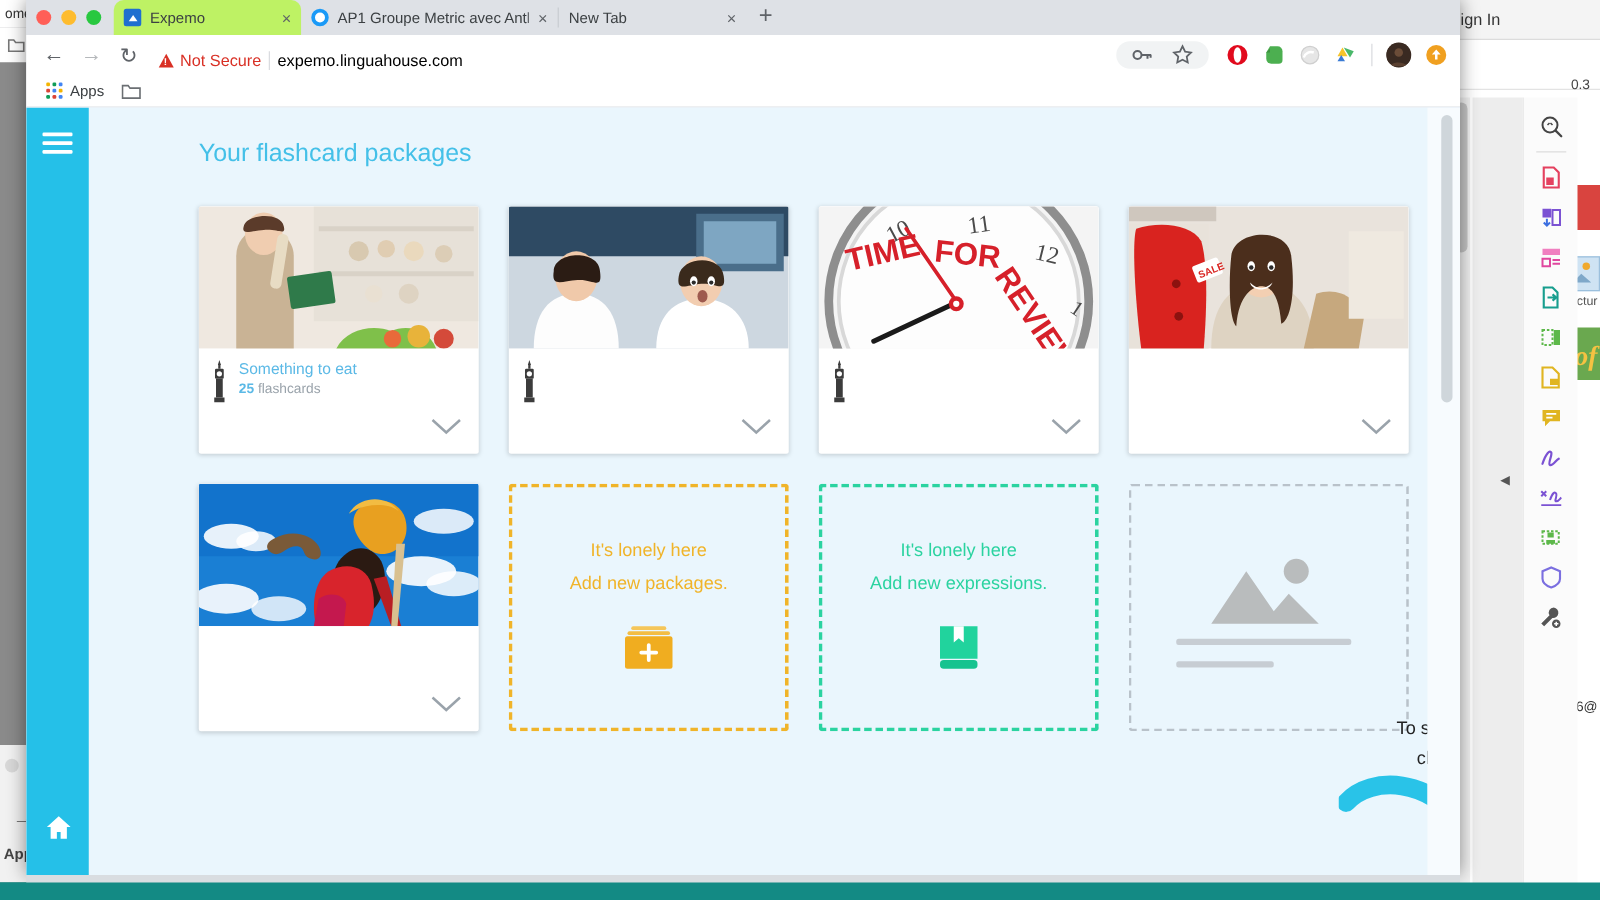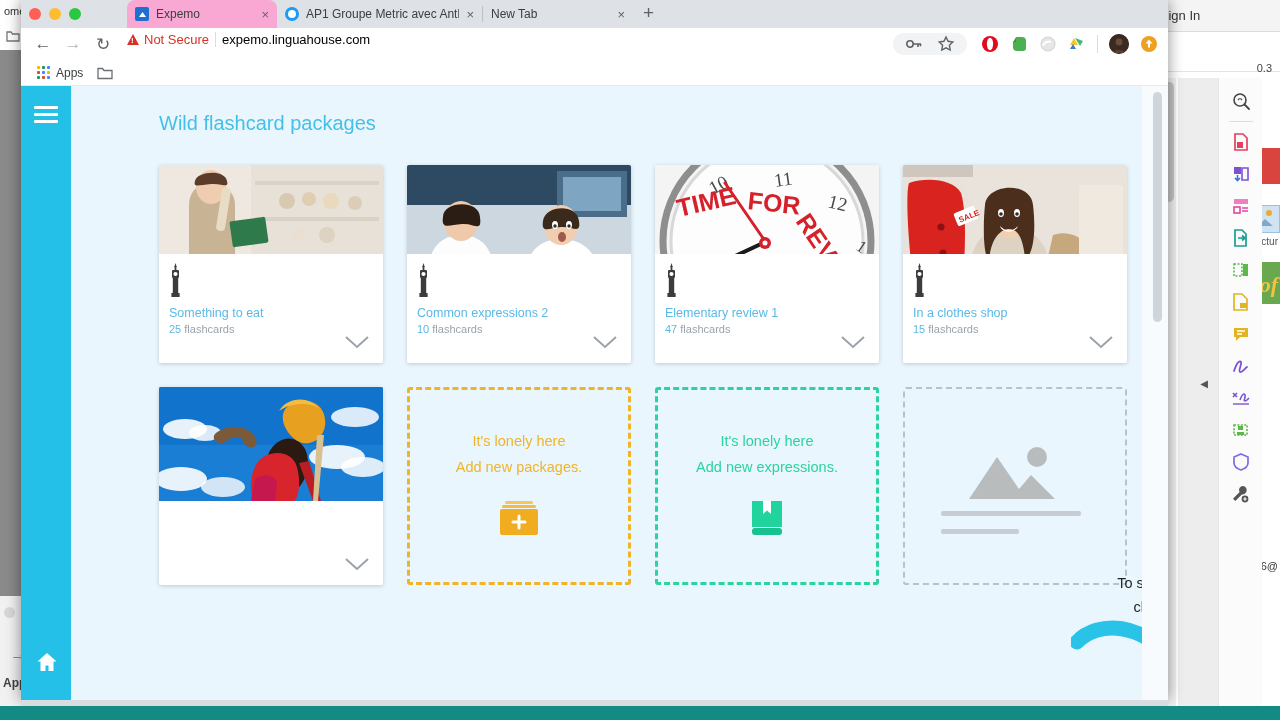"Expemo" .tab.active { background: #f9a8d4 -> #bef264; margin-left: 36px -> none }
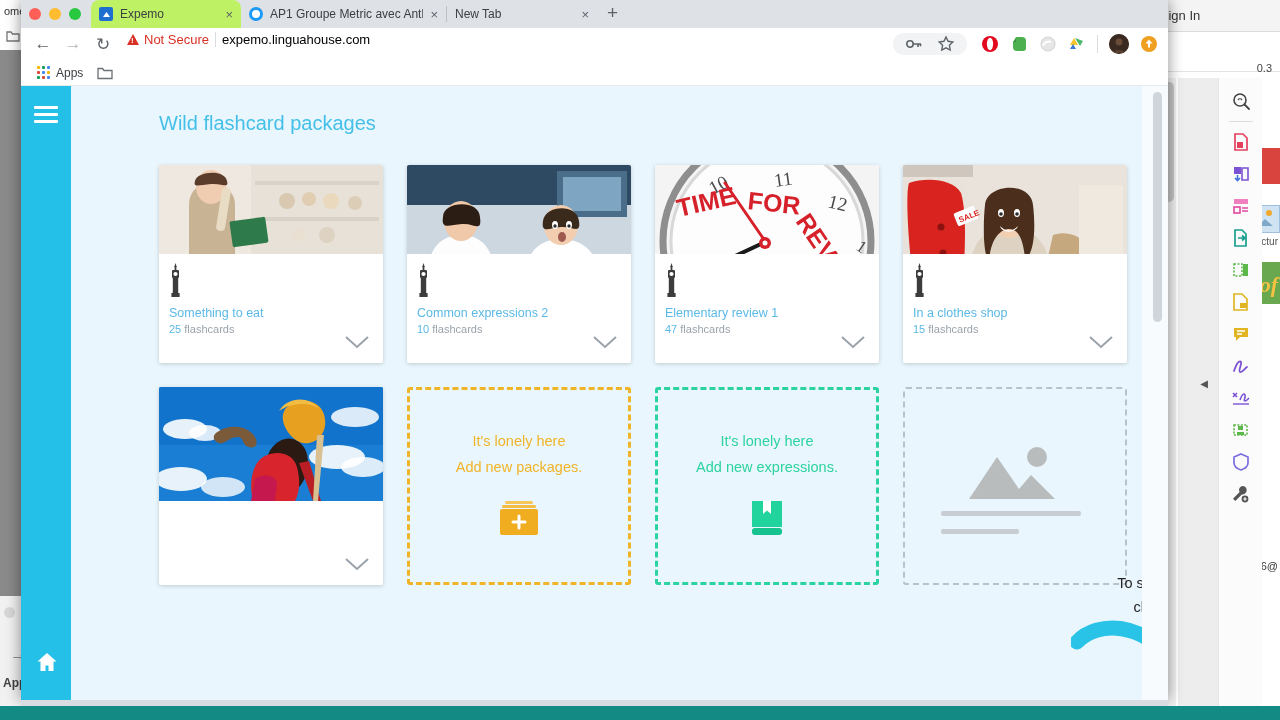"Not Secure" .omnibox { align-items: flex-start -> flex-end }
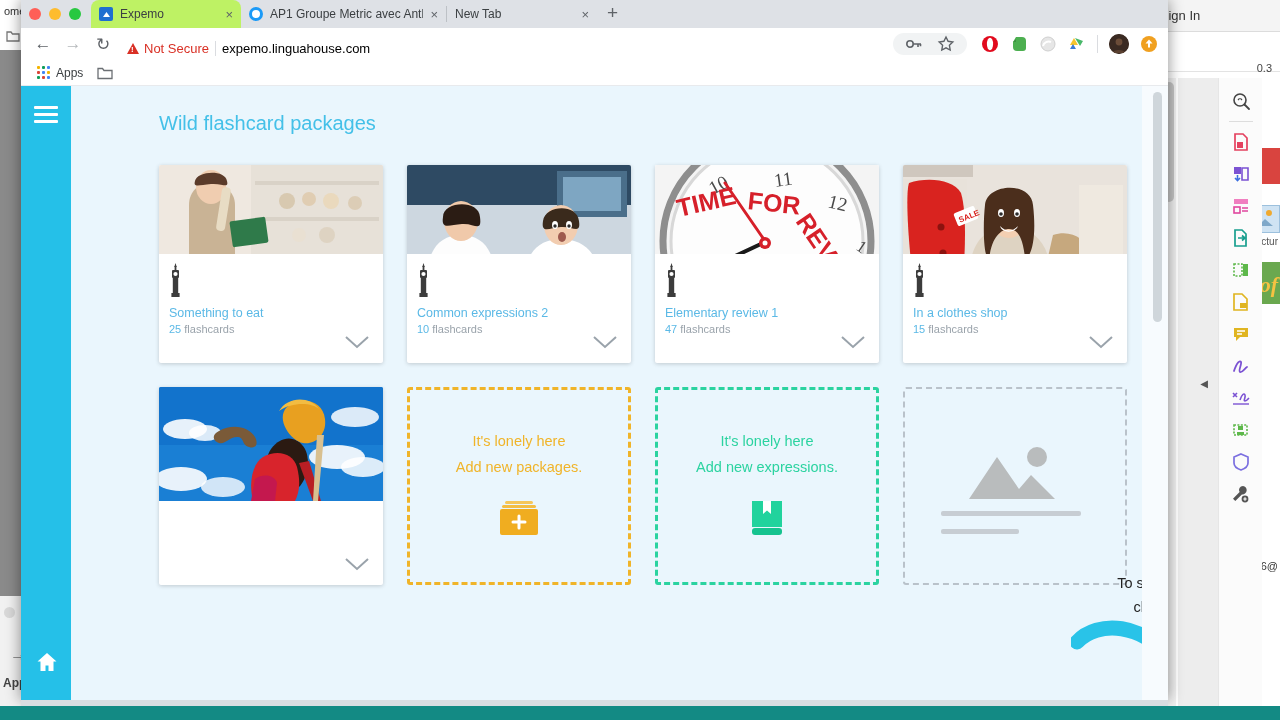"Wild flashcard packages" h1.page-title { text: Wild -> Your }
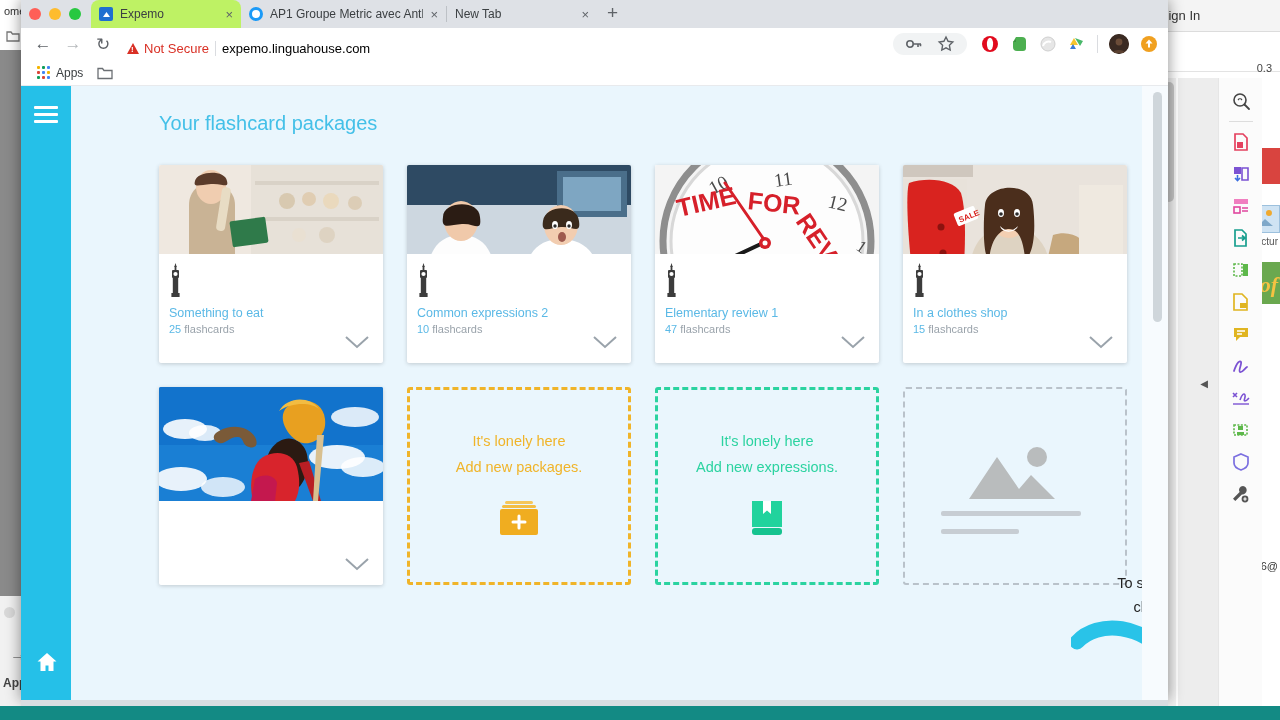"Something to eat" .card-meta { flex-direction: column -> none }
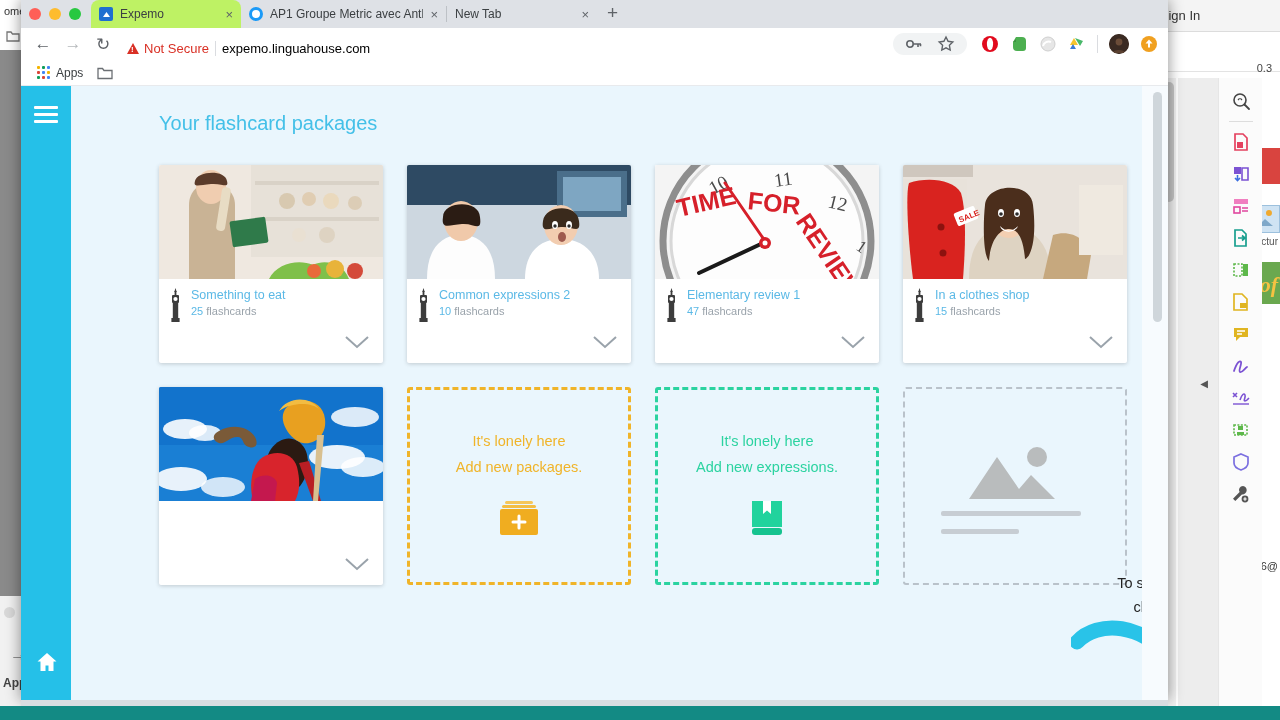"Common expressions 2" div { html: <div> <div>Common expressions 2</div> <div><b>10</b> <span>flashcards</span></div> </div> -> none }
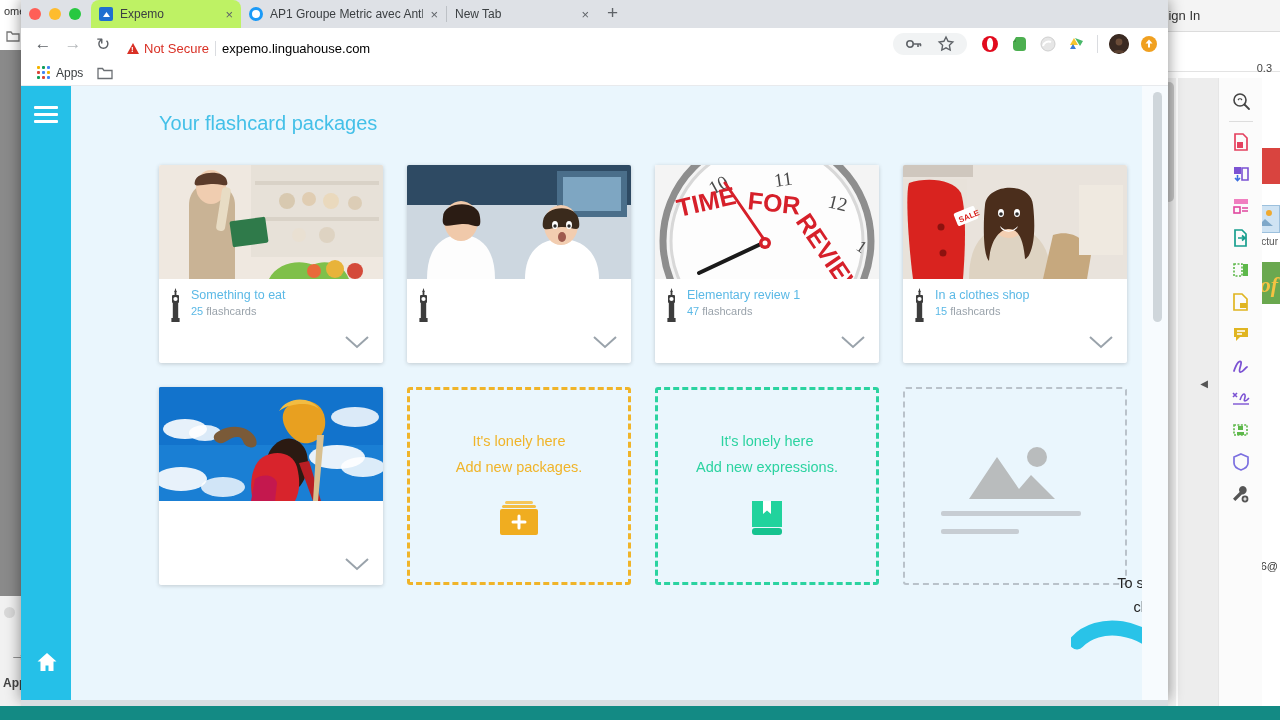"Elementary review 1" div { html: <div> <div>Elementary review 1</div> <div><b>47</b> <span>flashcards</span></div> </div> -> none }
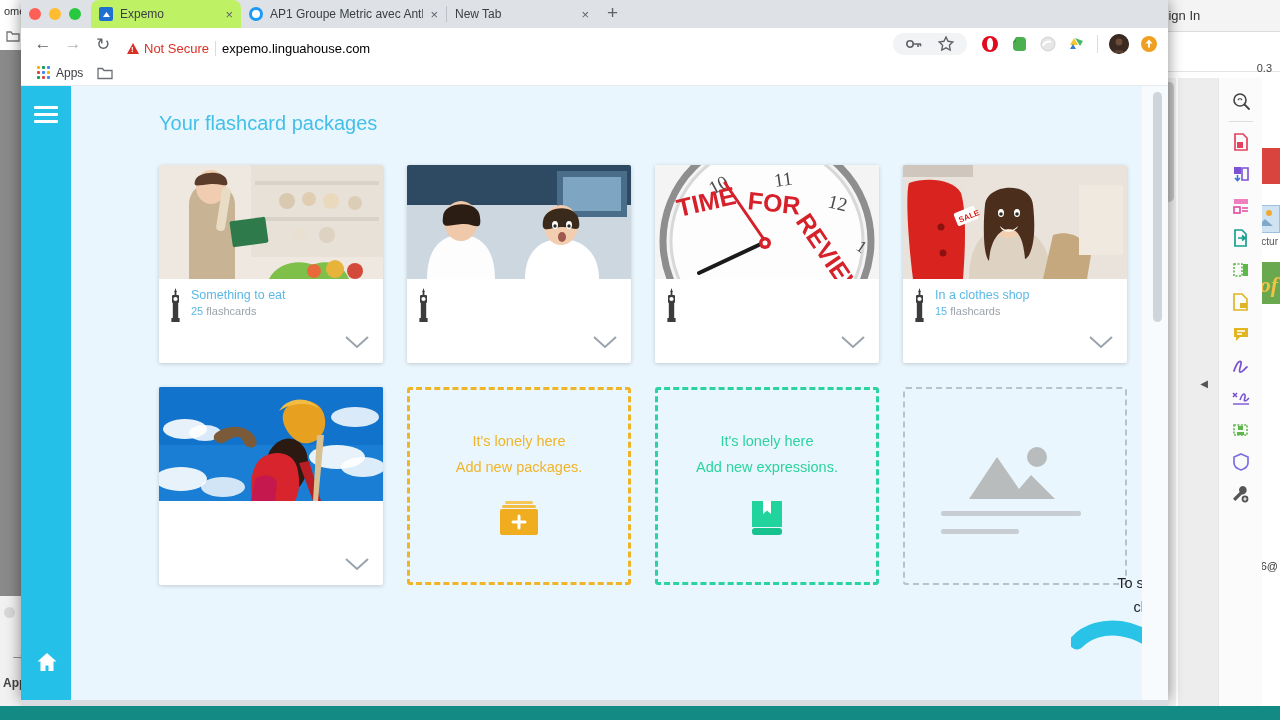"In a clothes shop" div.card-meta { html: <div> <svg> <path></path> <rect></rect> <rect></rect> <circle></circle> <rect></rect> <rect></rect> </svg> <div> <div>In a clothes shop</div> <div><b>15</b> <span>flashcards</span></div> </div> </div> -> none }
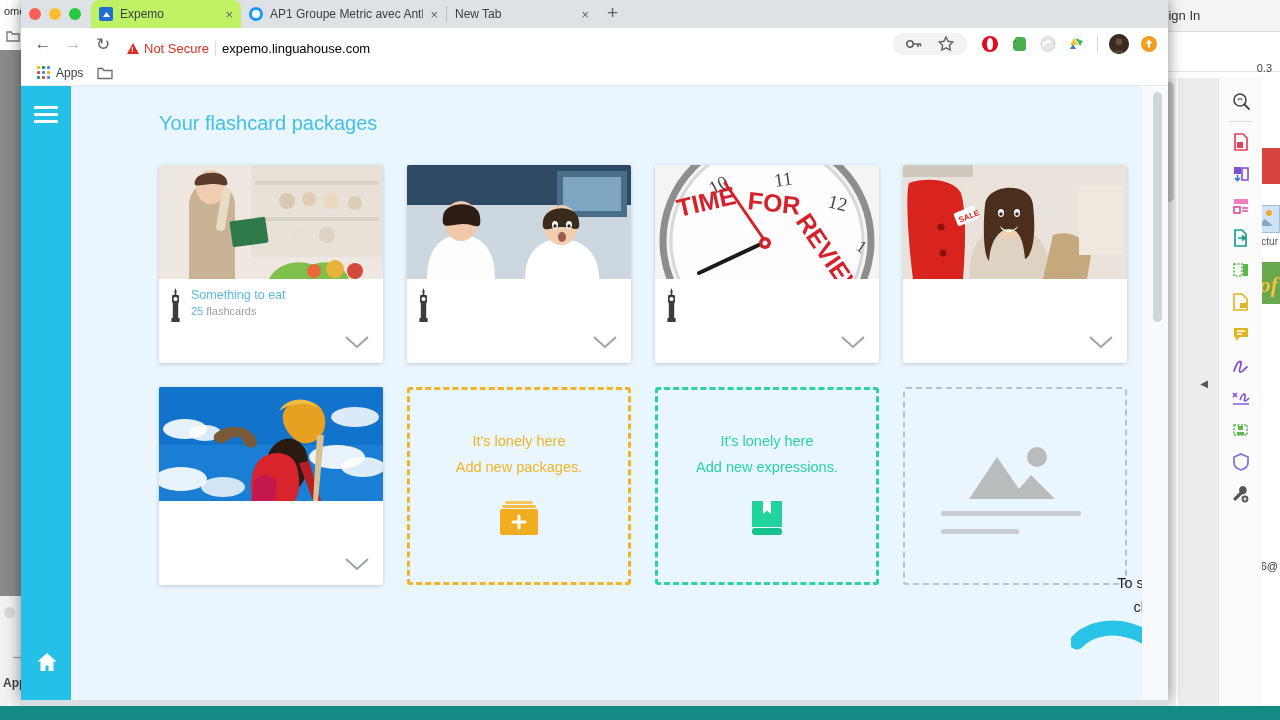"25" .card-count b { font-weight: normal -> bold }
